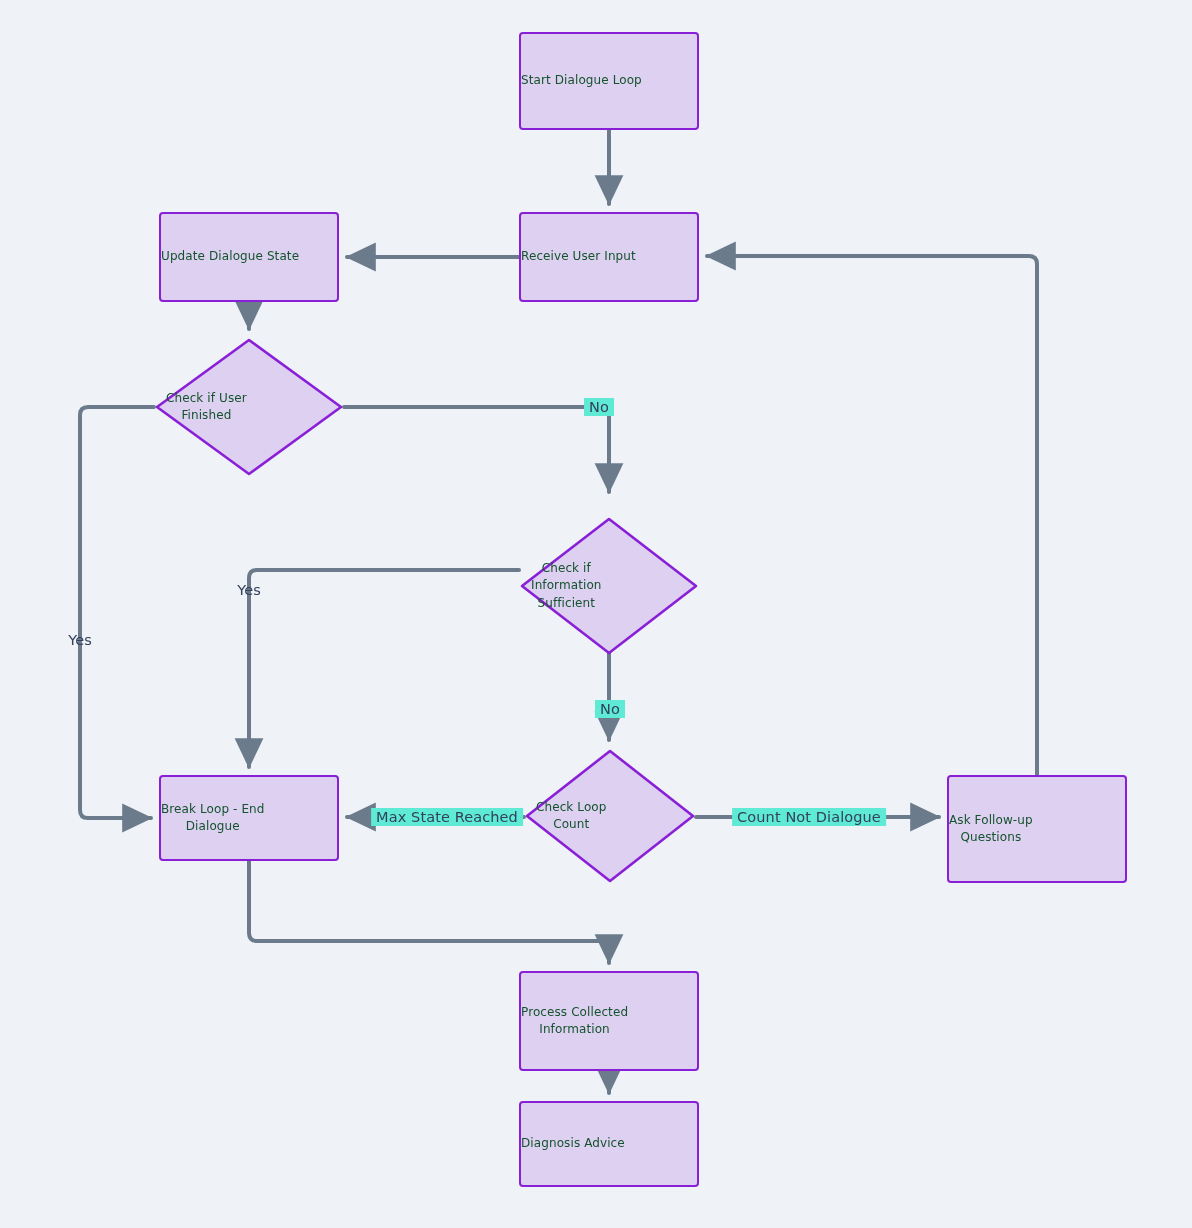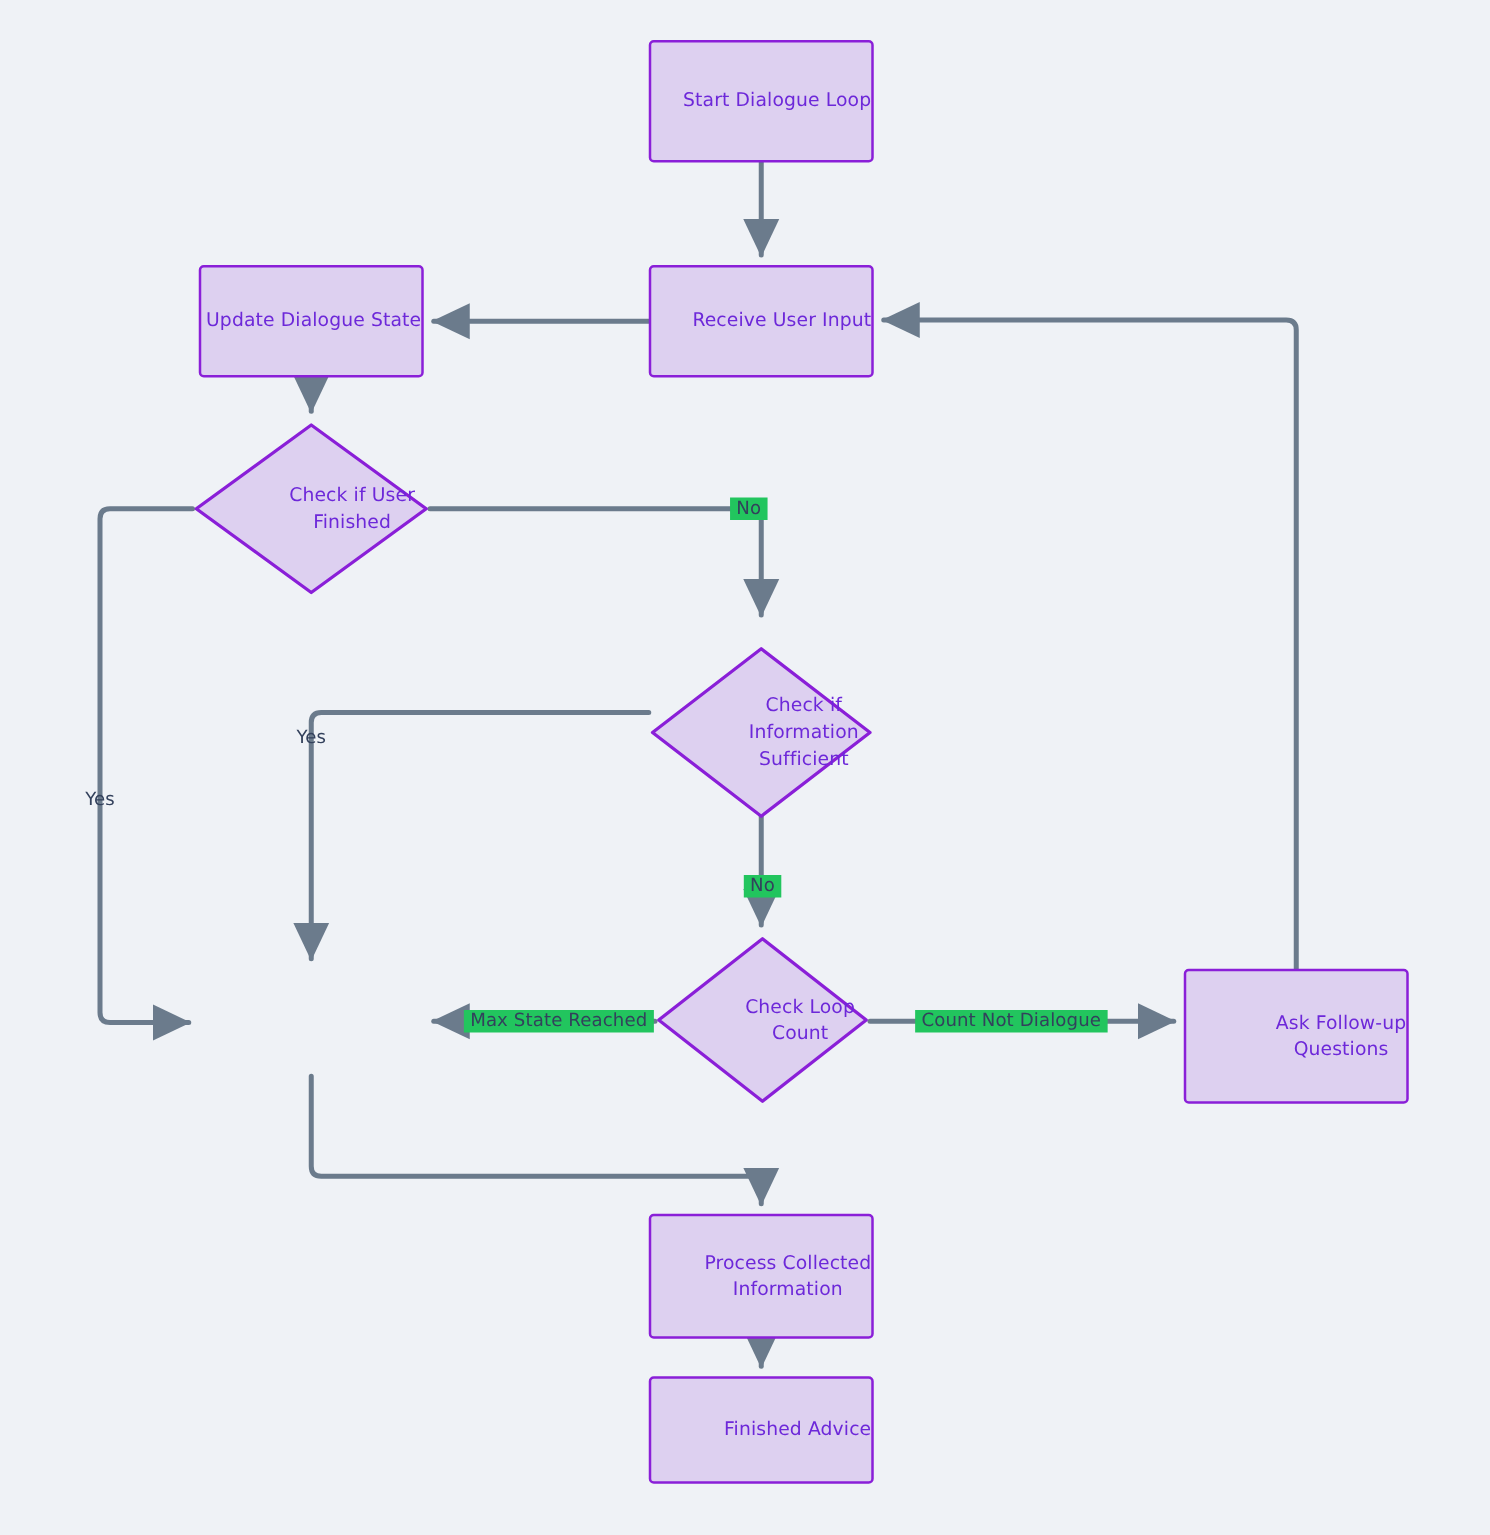"Start Dialogue Loop" .node { color: #6d28d9 -> #14532d; font-size: 15px -> 12px; justify-content: flex-end -> flex-start }
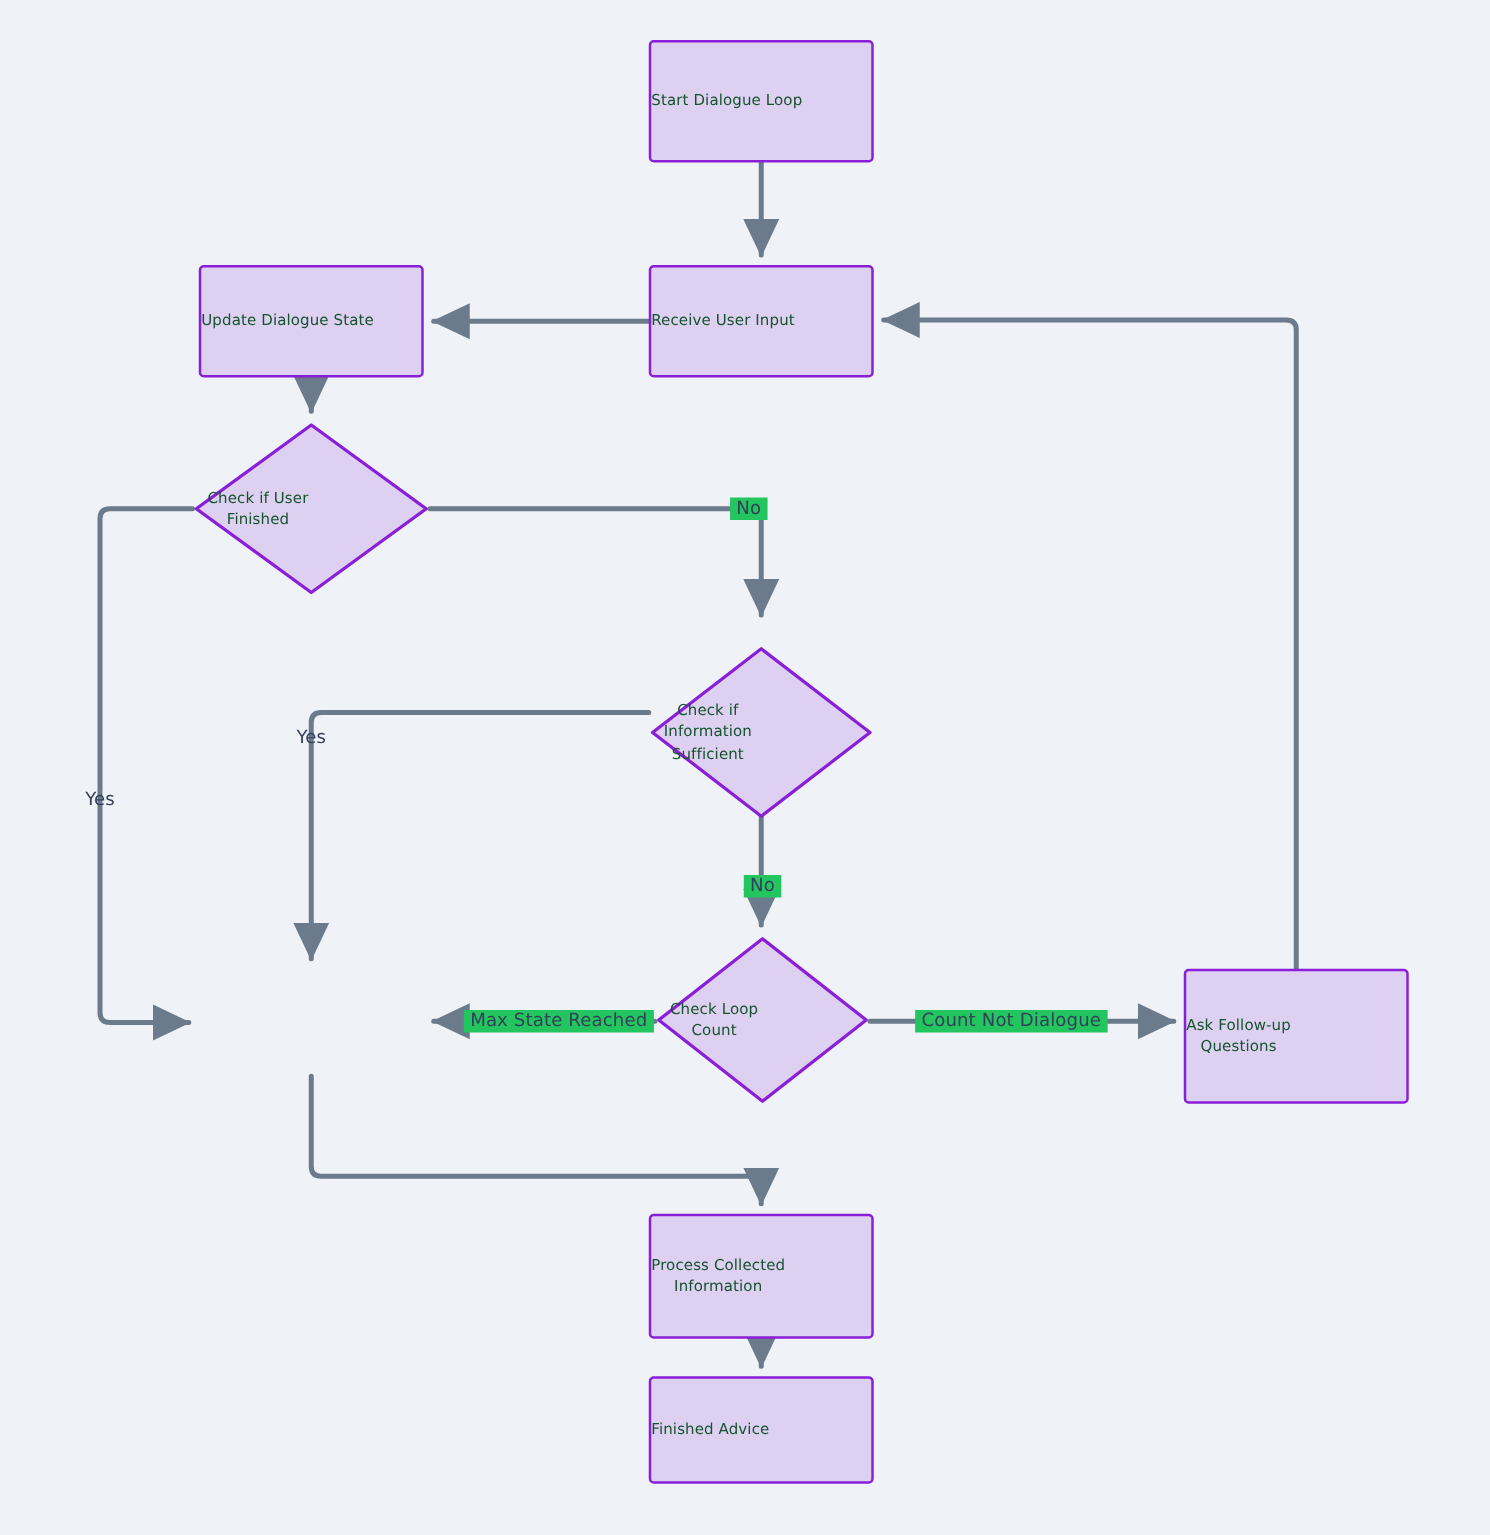"No" .edge-label.bg-chip { background: #22c55e -> #5eead4 }
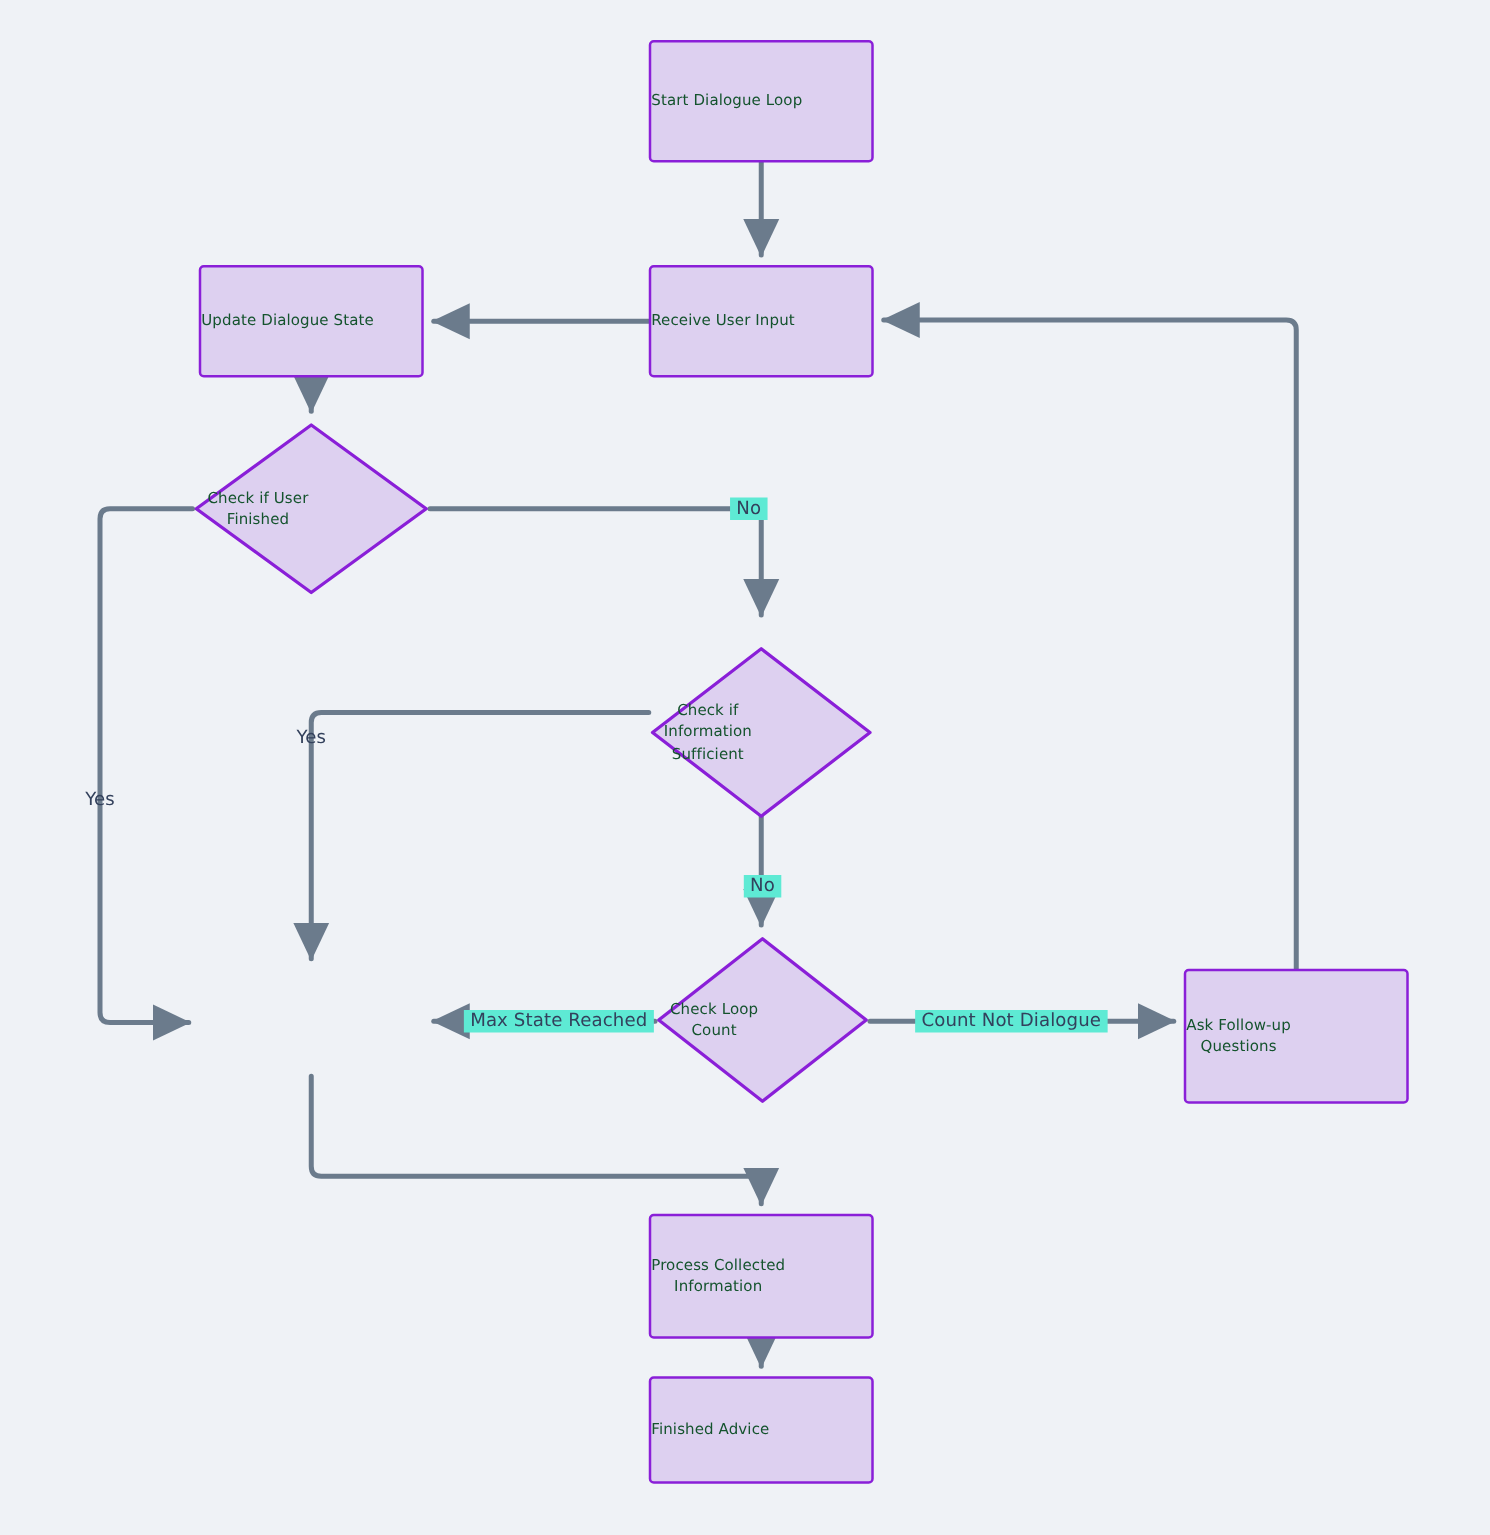"Break Loop - End" div.node { html: none -> <div> <span>Break Loop - End<br>Dialogue</span> </div> }
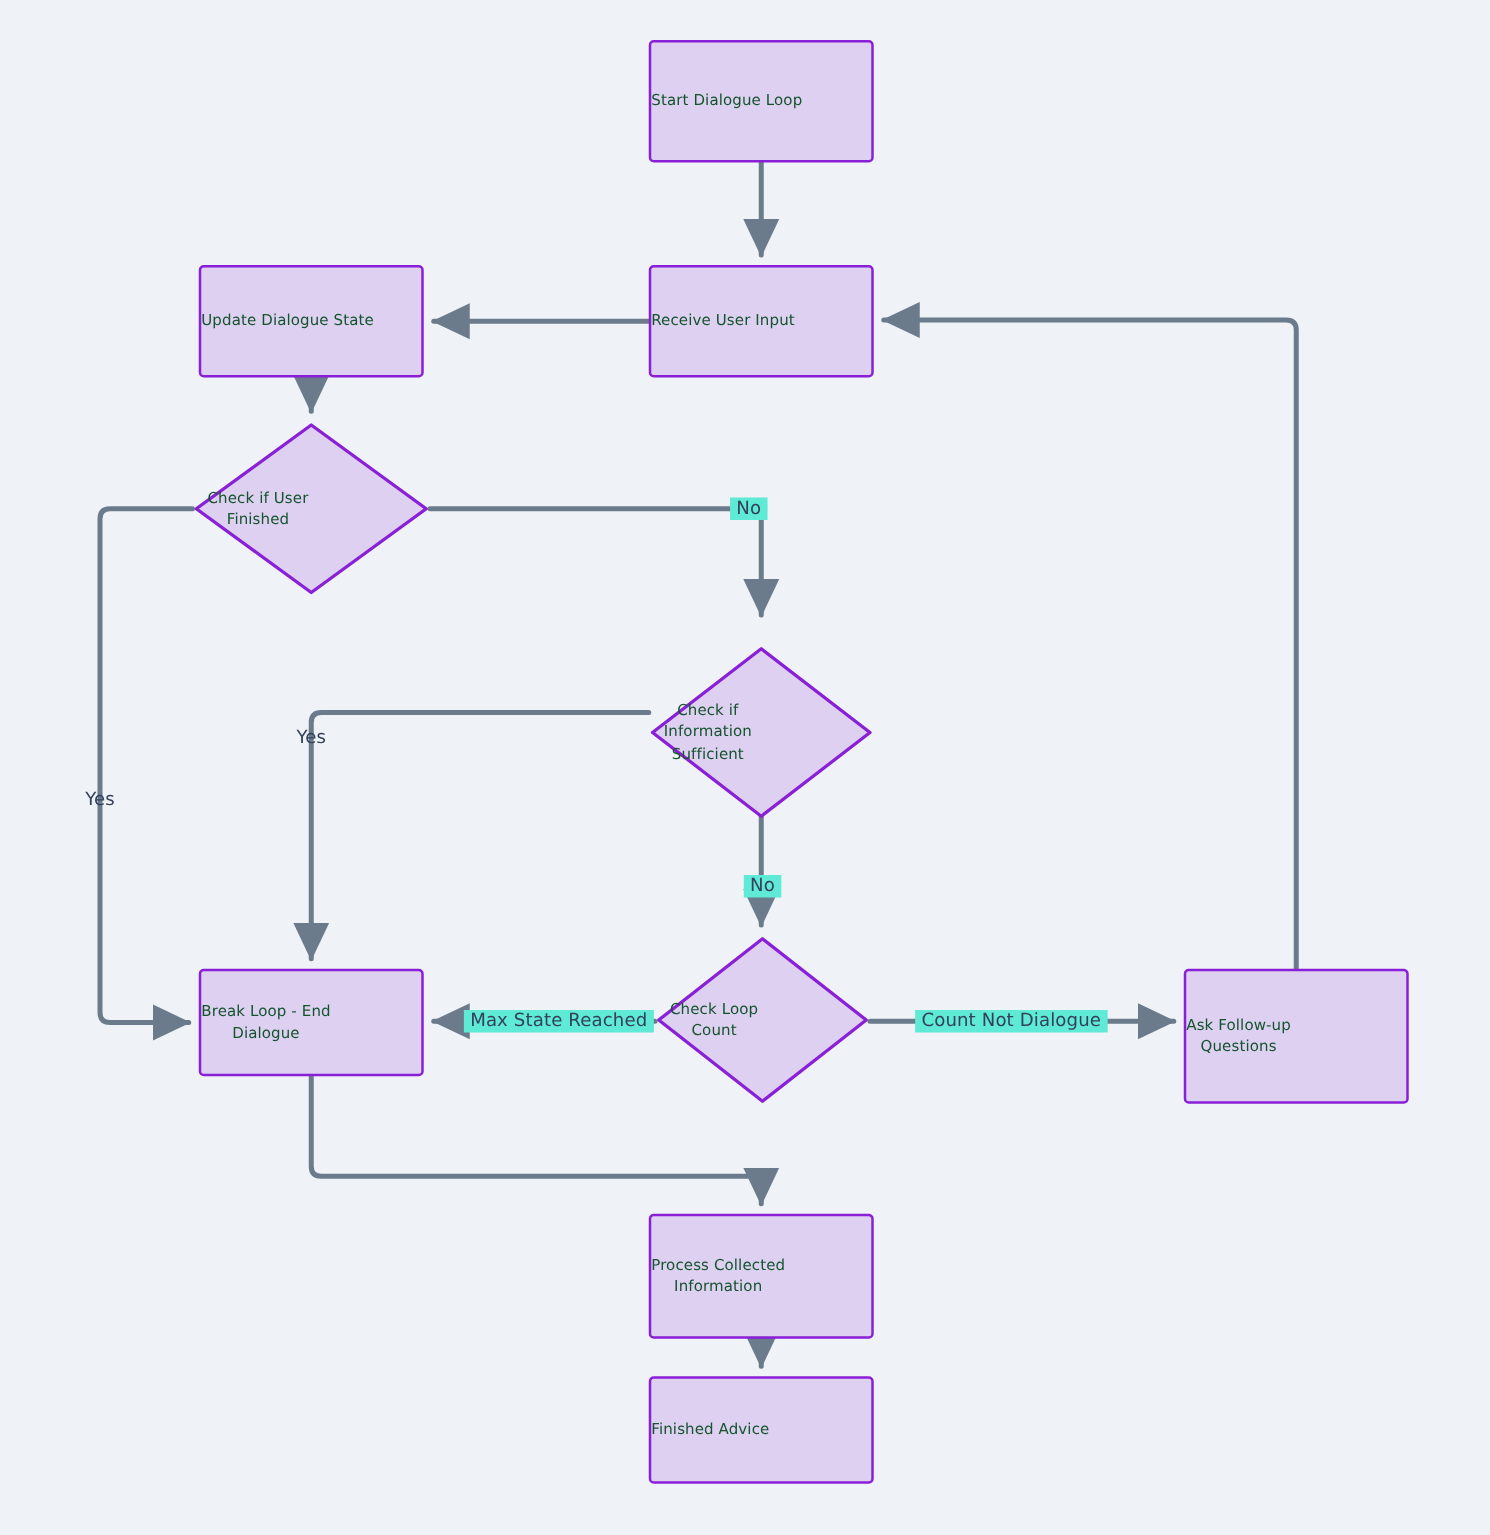"Finished Advice" span { text: Finished -> Diagnosis }
